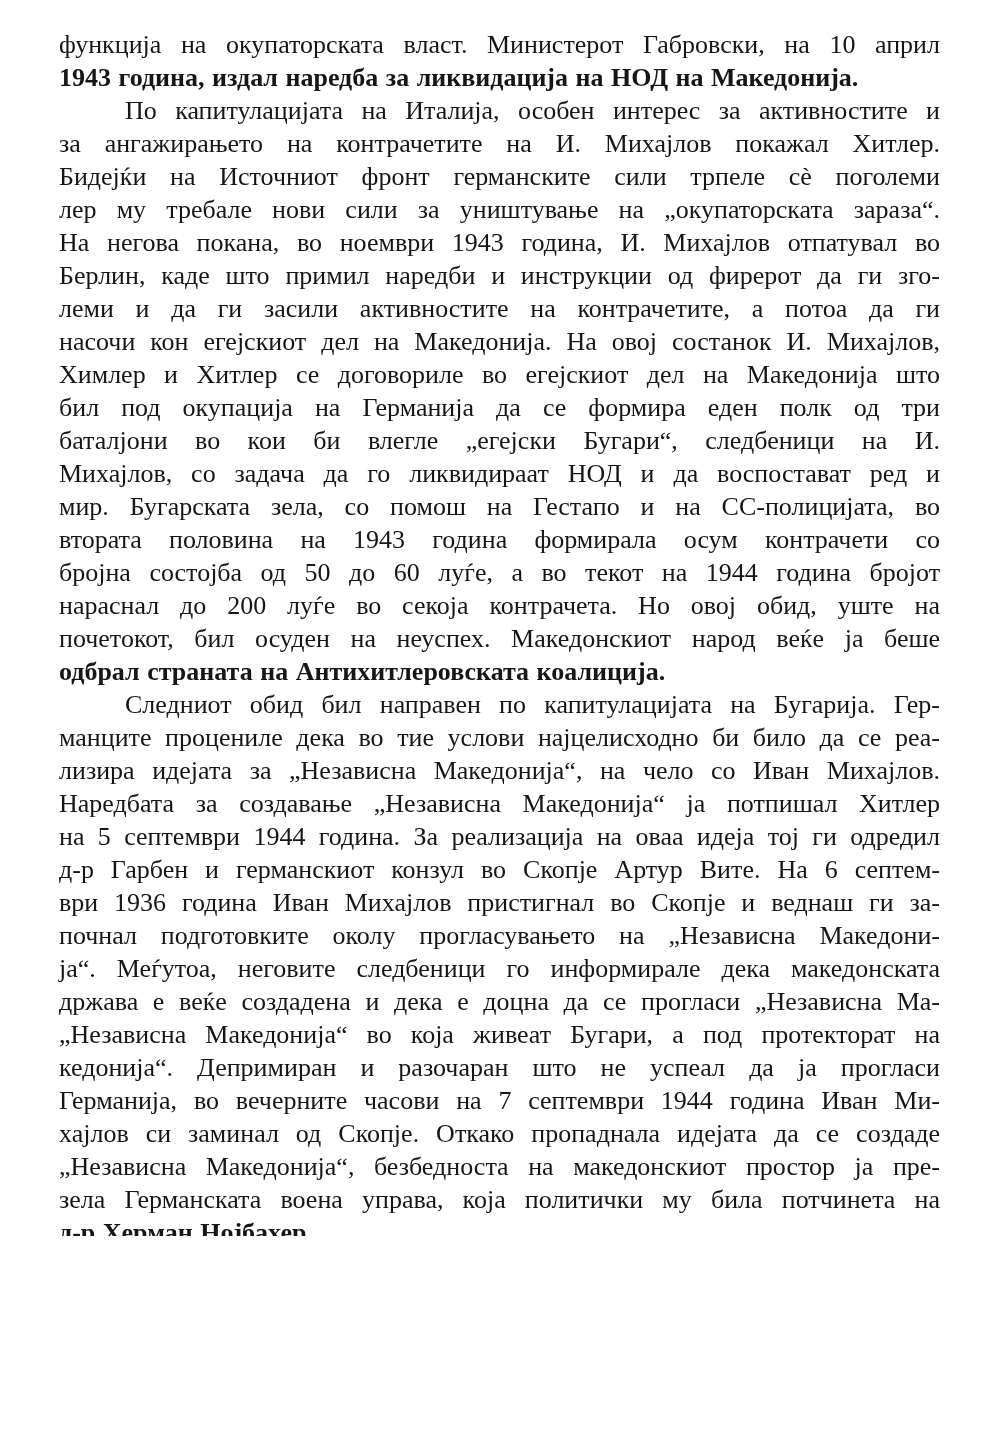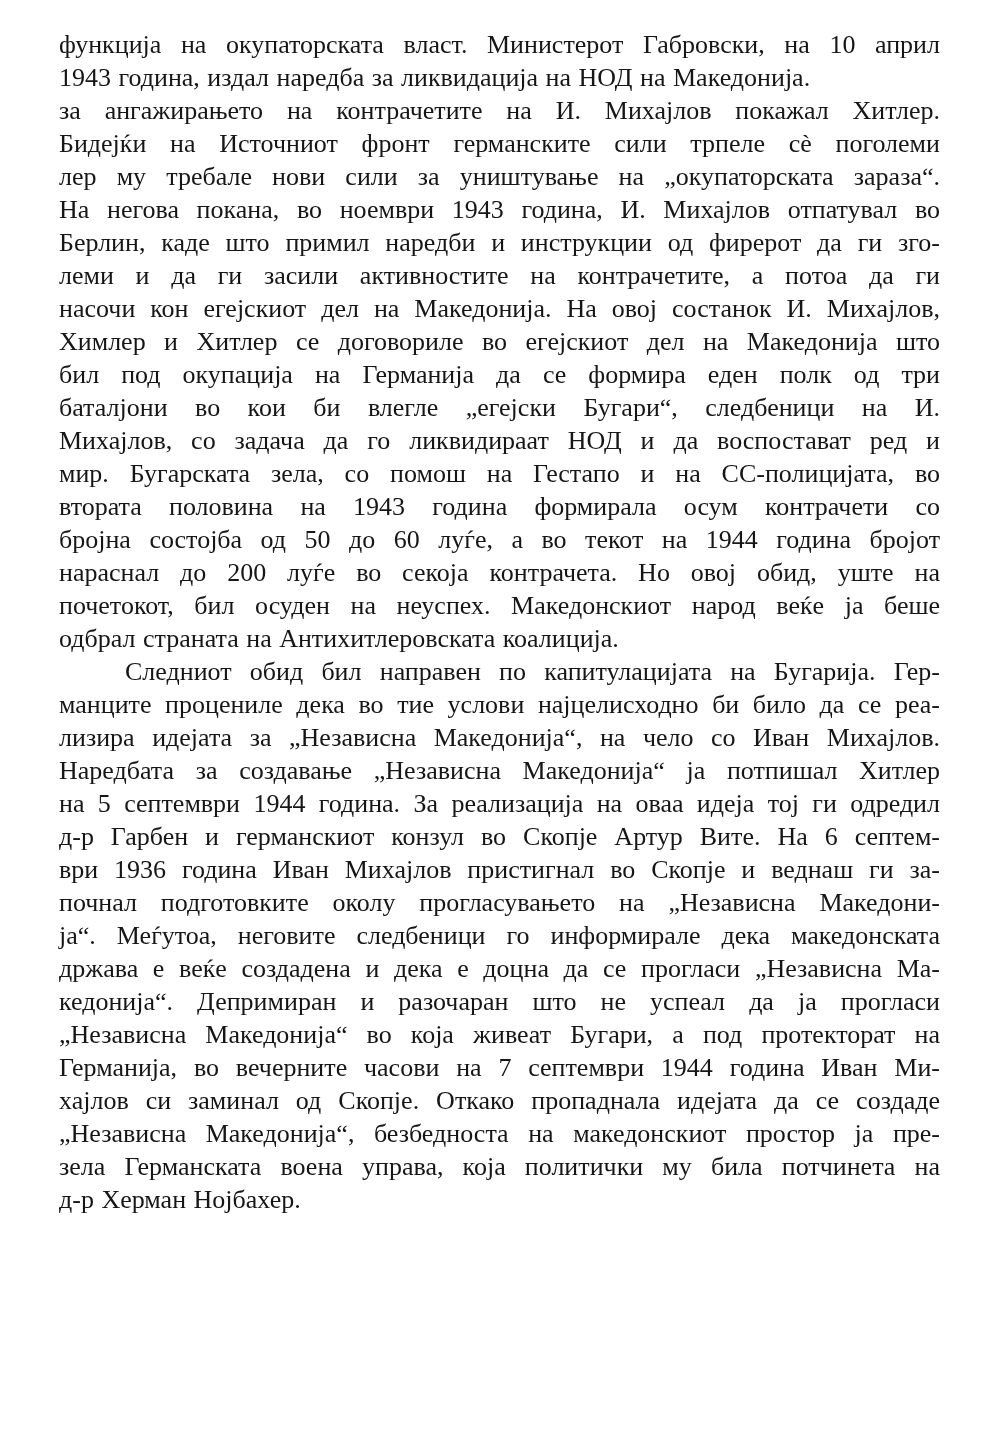"1943 година, издал наредба за" .line.last { font-weight: none -> bold }
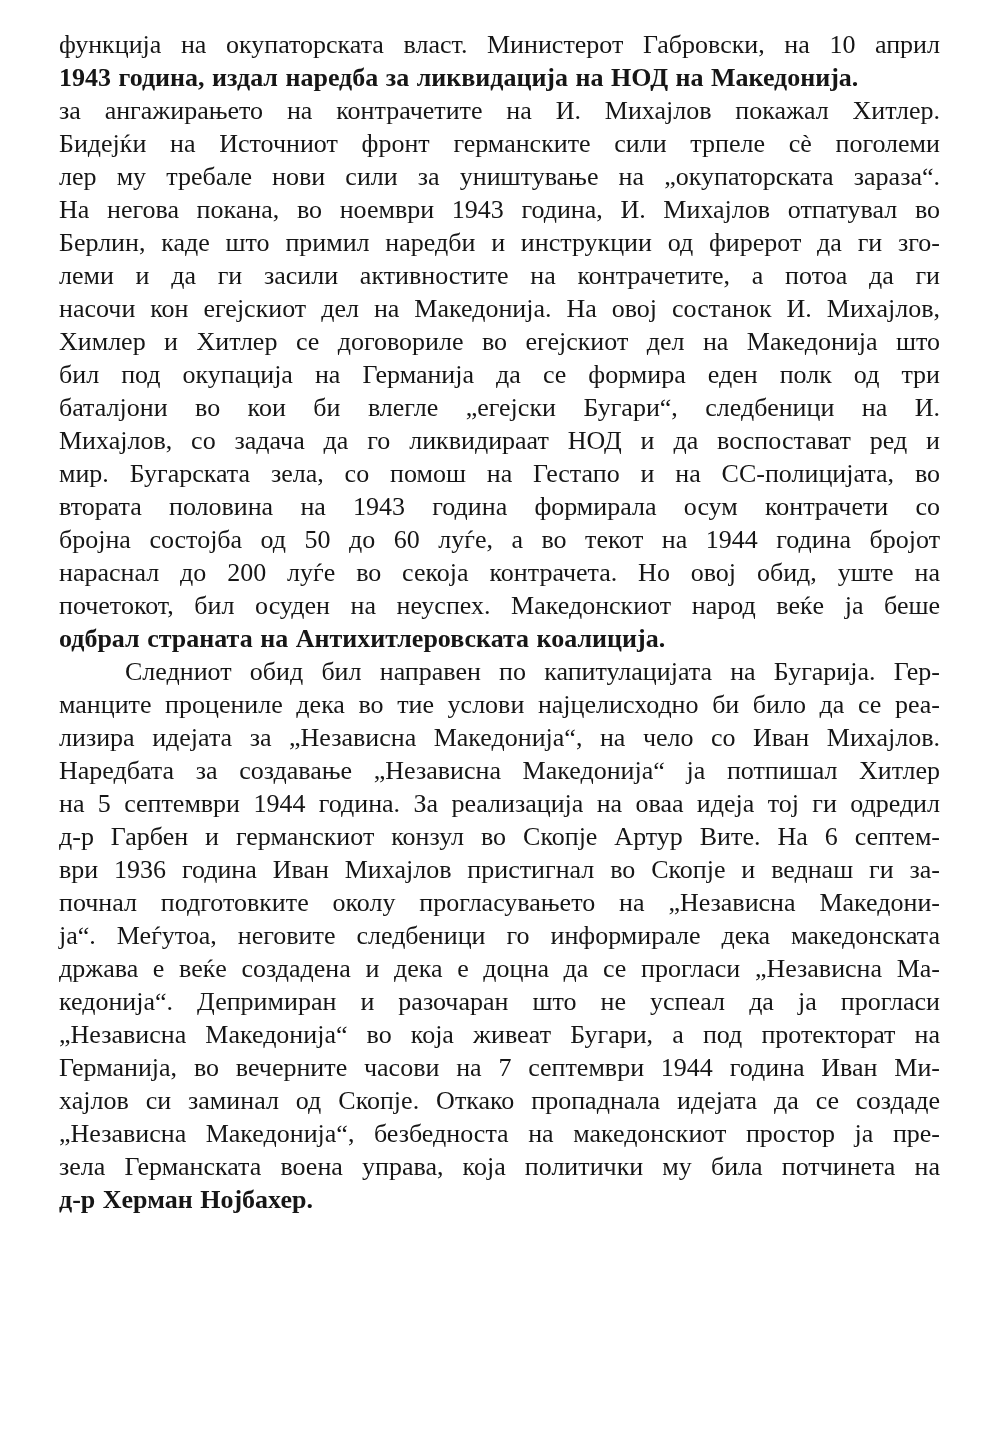"По капитулацијата на Италија, особен" div.line { html: none -> <div>По капитулацијата на Италија, особен интерес за активностите и</div> }
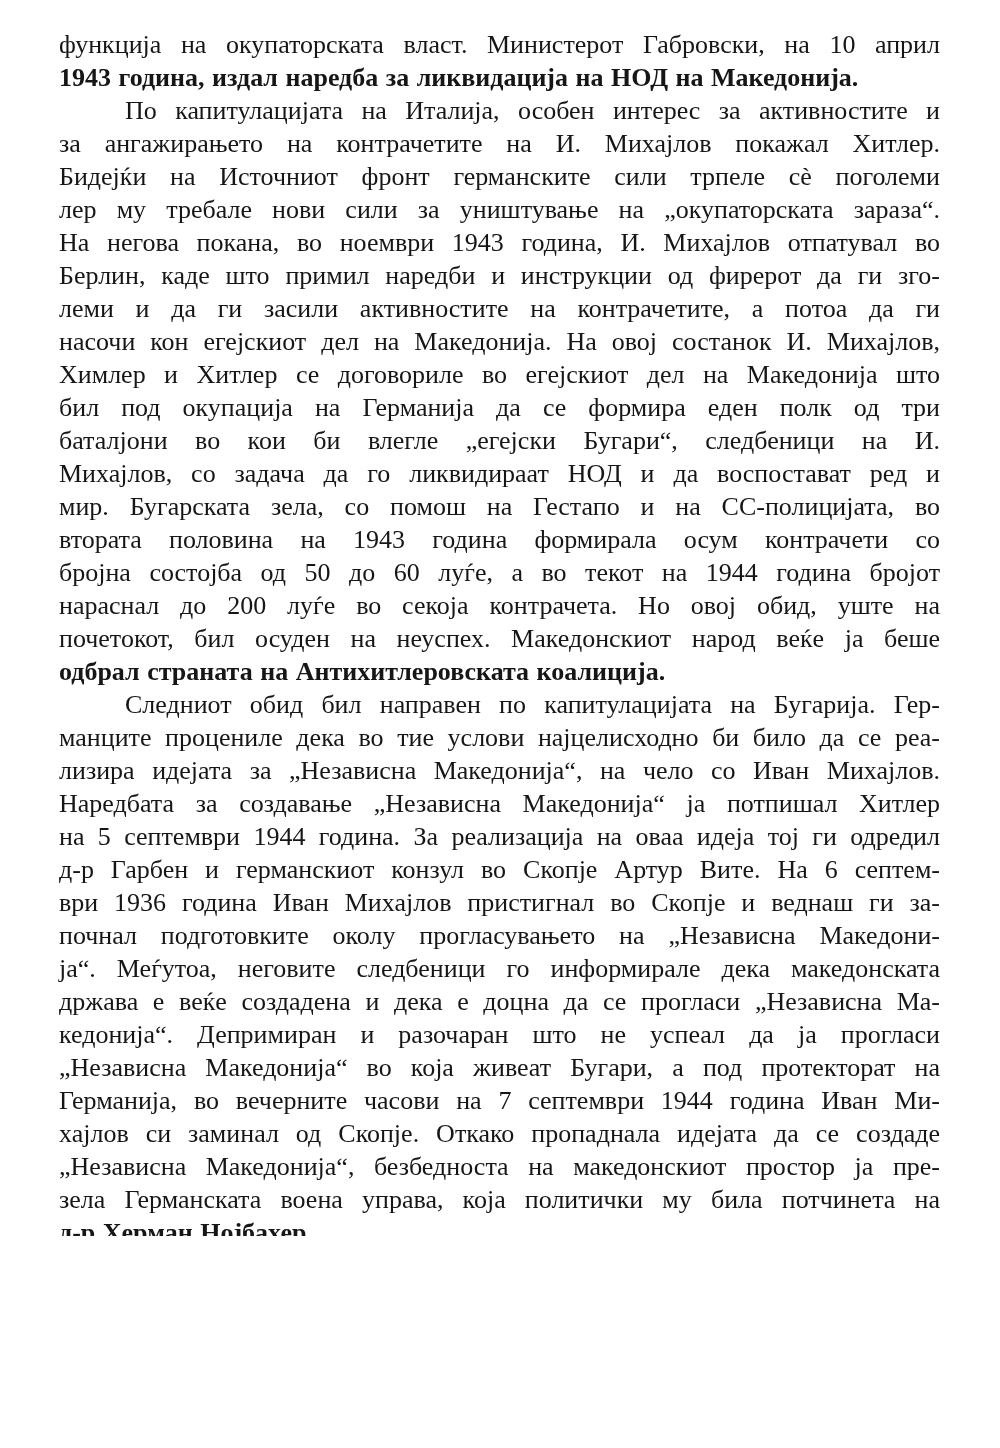"кедонија“. Депримиран и разочаран што" div.line { order: before "„Независна Македонија“ во која живеат" -> after "„Независна Македонија“ во која живеат" }
